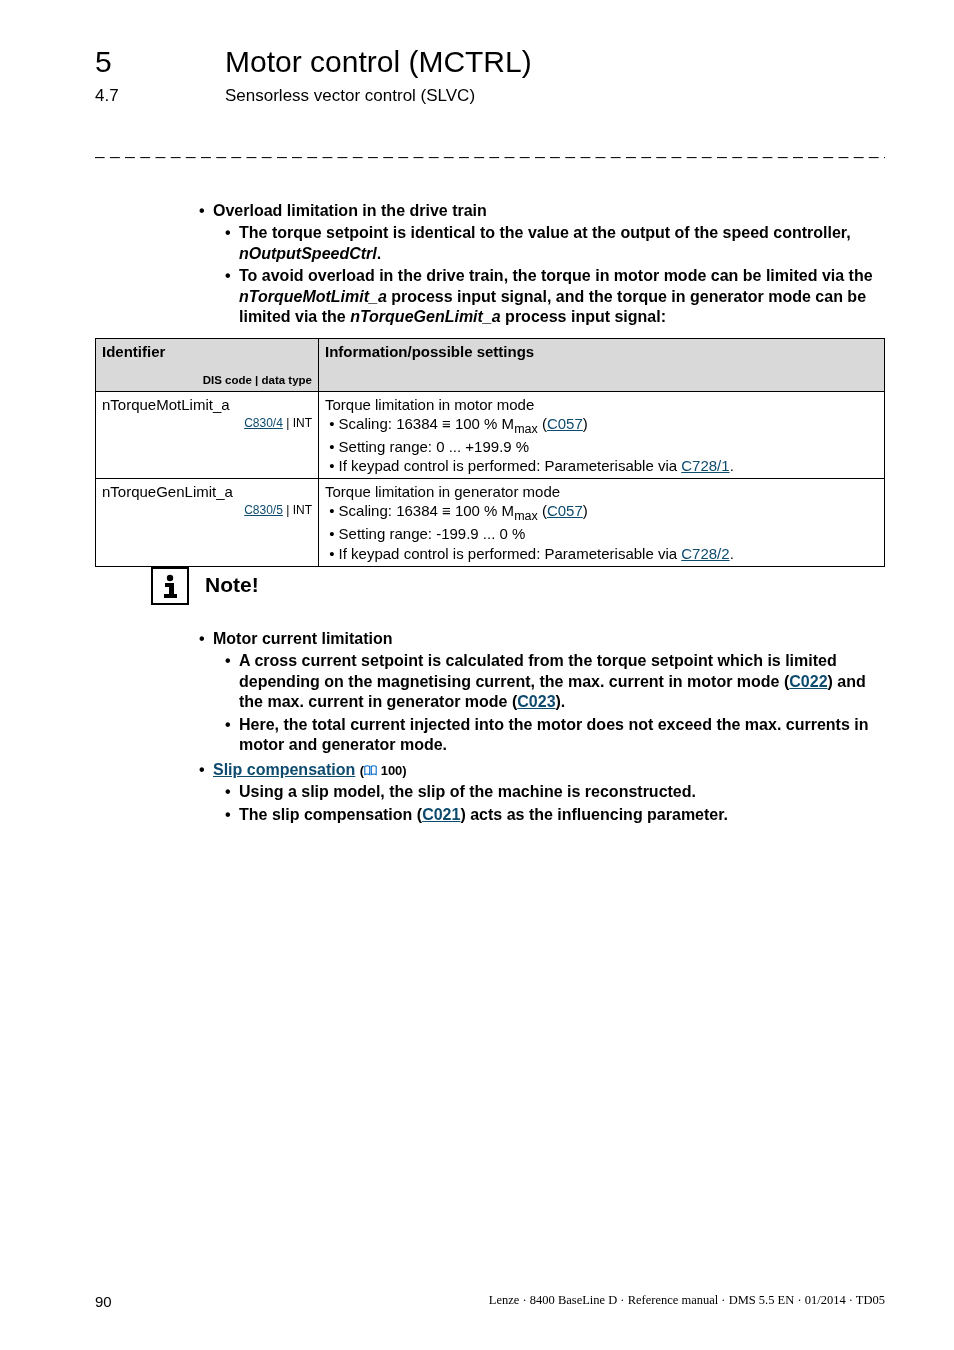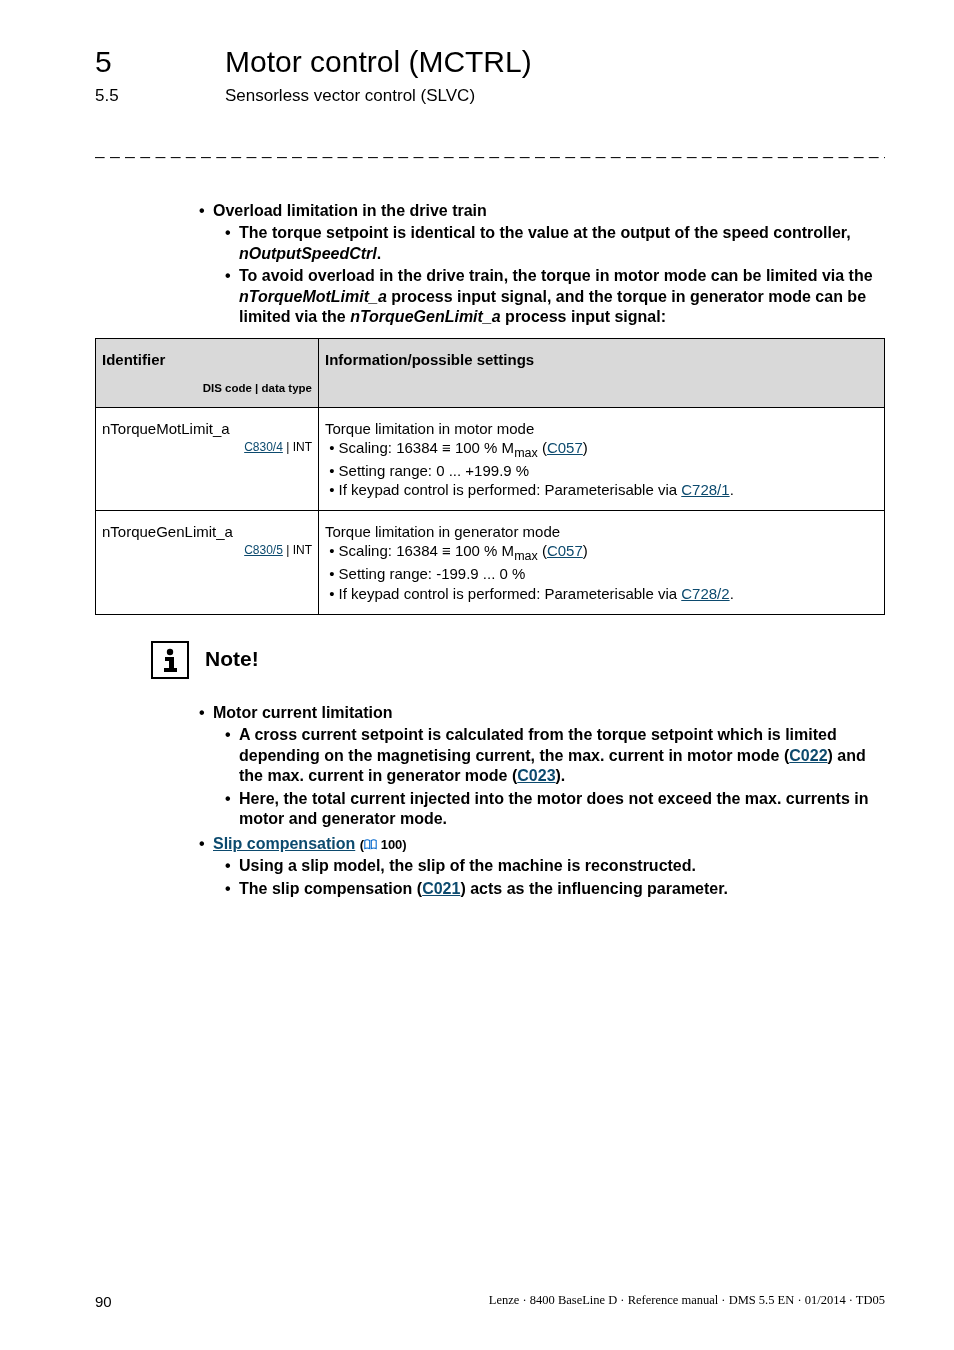"5.5" div.sub-num { text: 5.5 -> 4.7 }
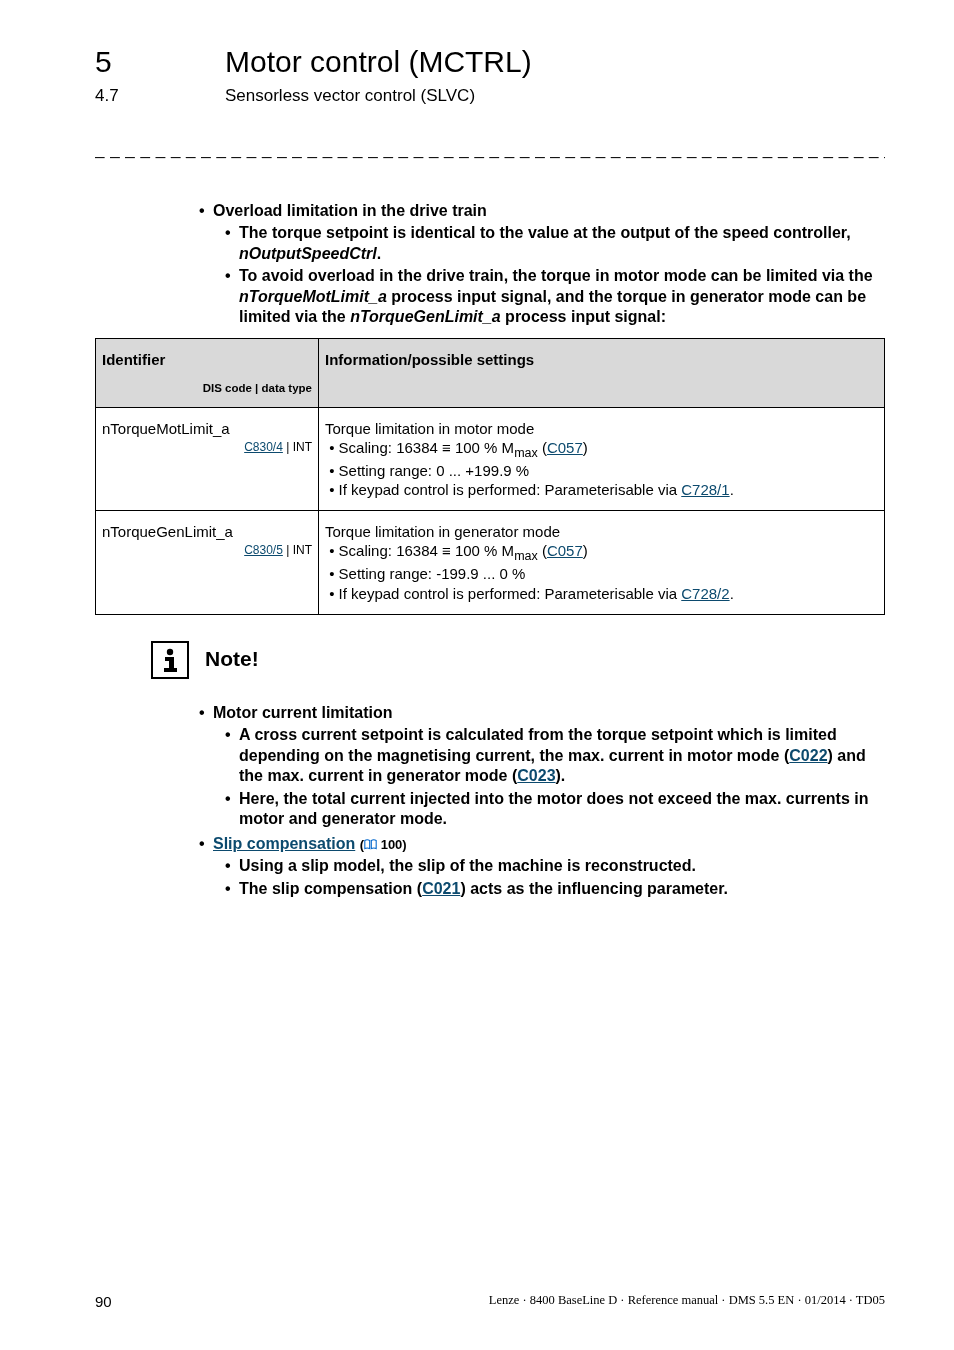"Identifier" table.info th, table.info td { padding: 11px 6px -> 3px 6px }
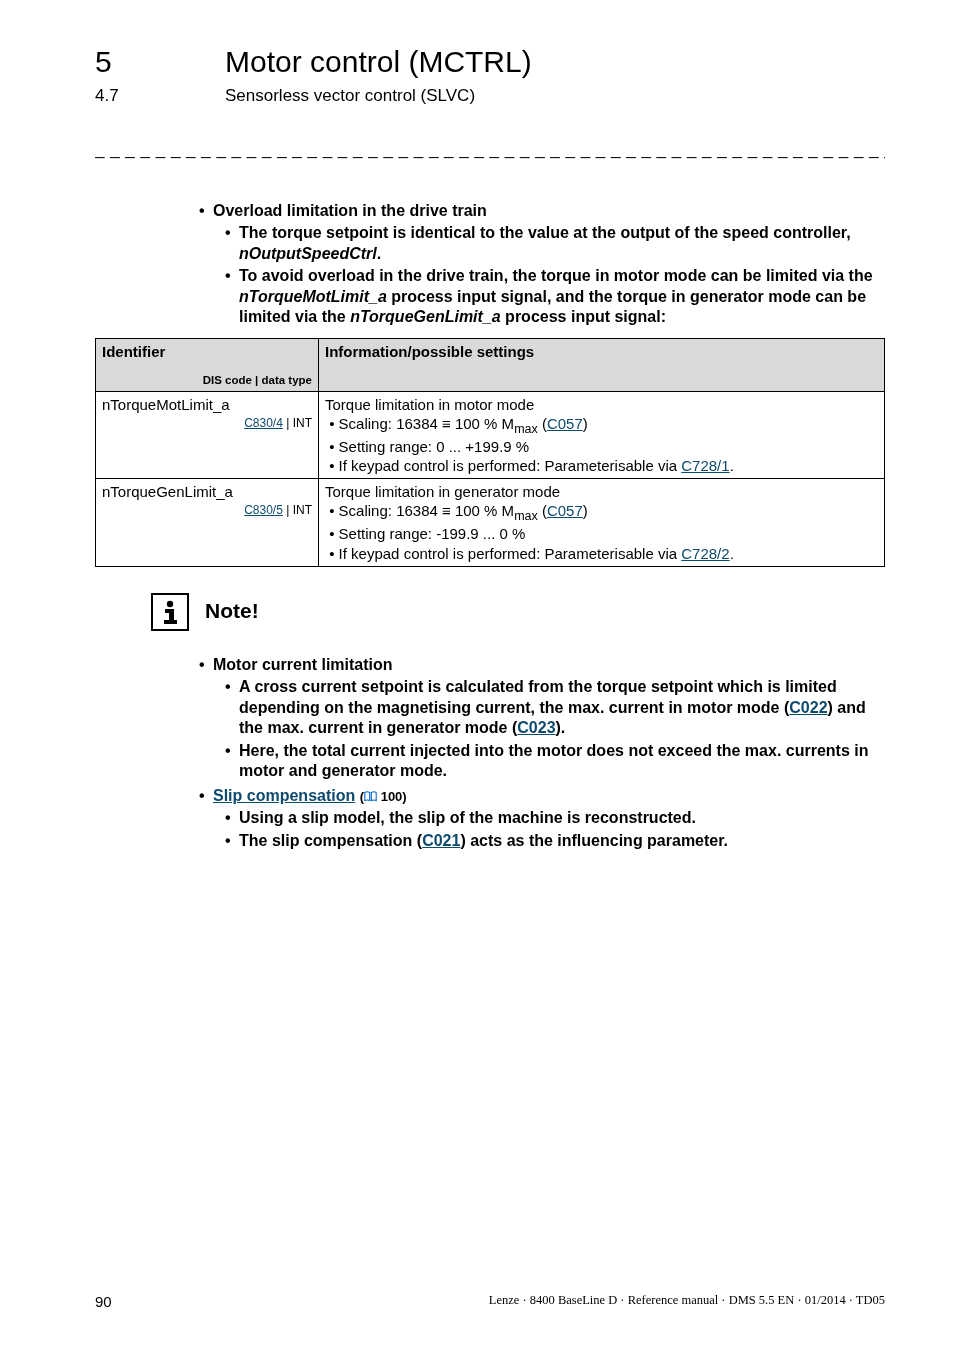"Note!" .note-block { margin-top: 26px -> none }
